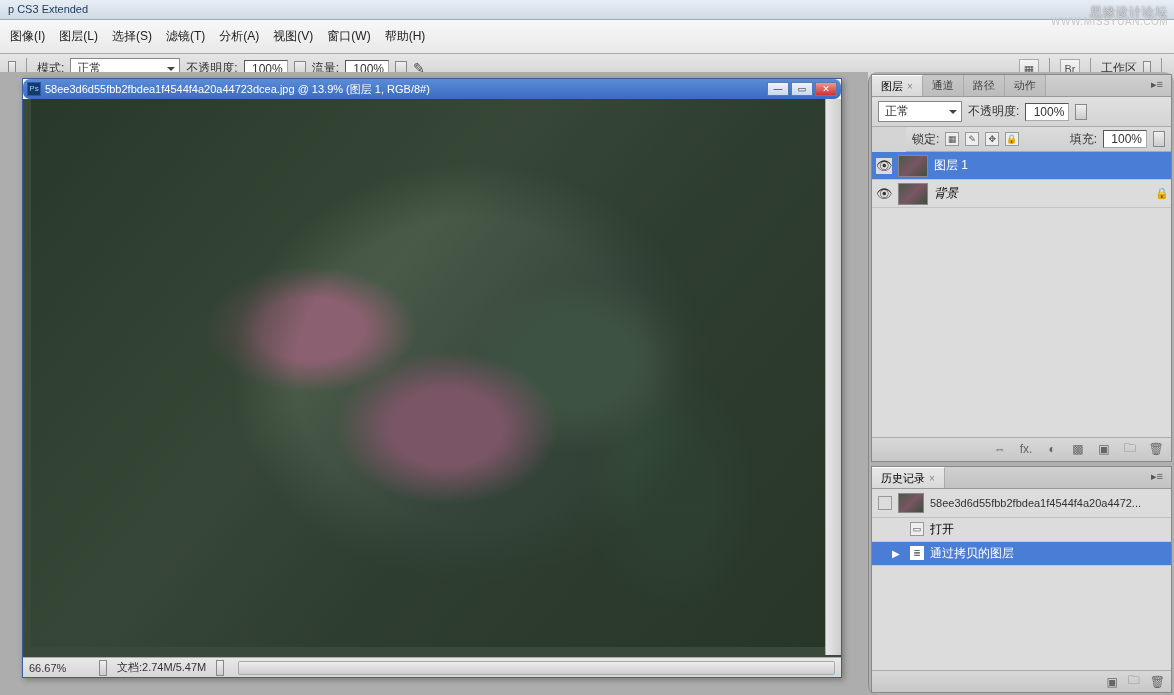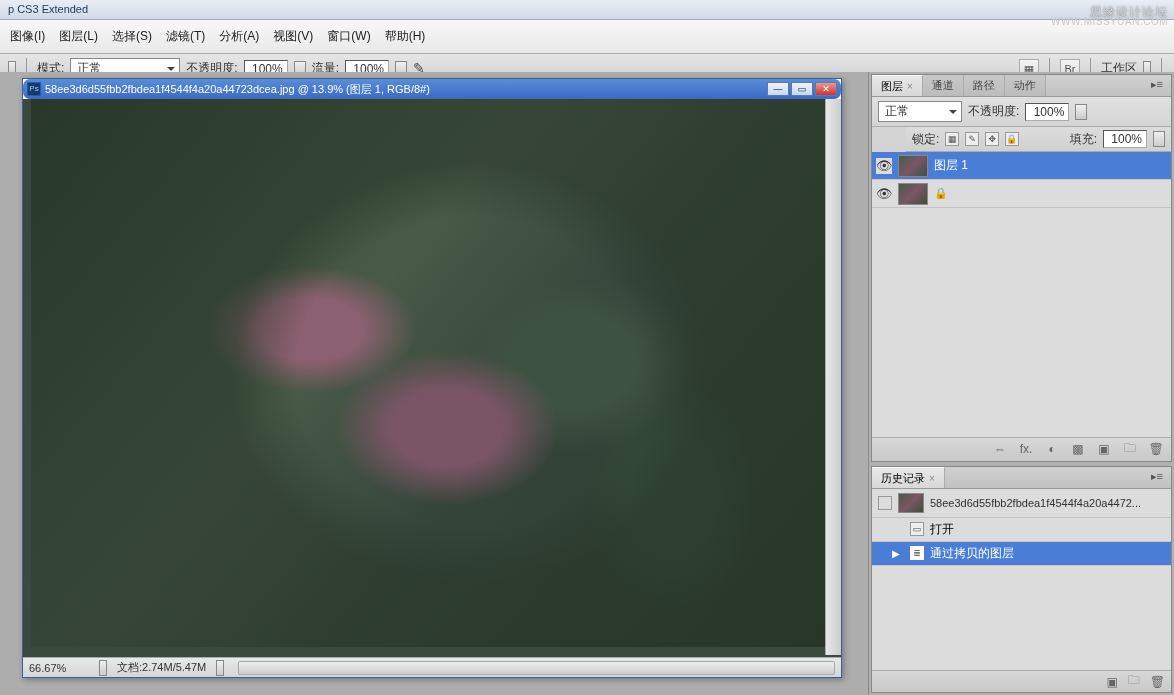"图层 ×" .right-panels { border-radius: none -> 10px }
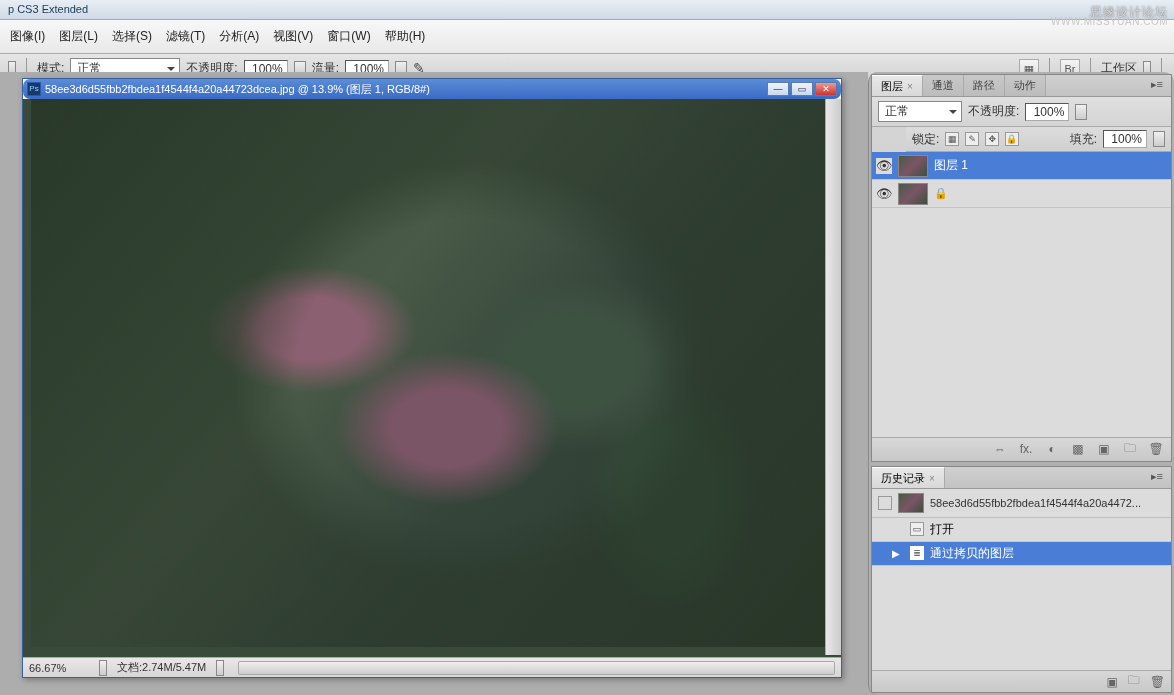"背景" span.layer-name { html: none -> <span>背景</span> }
